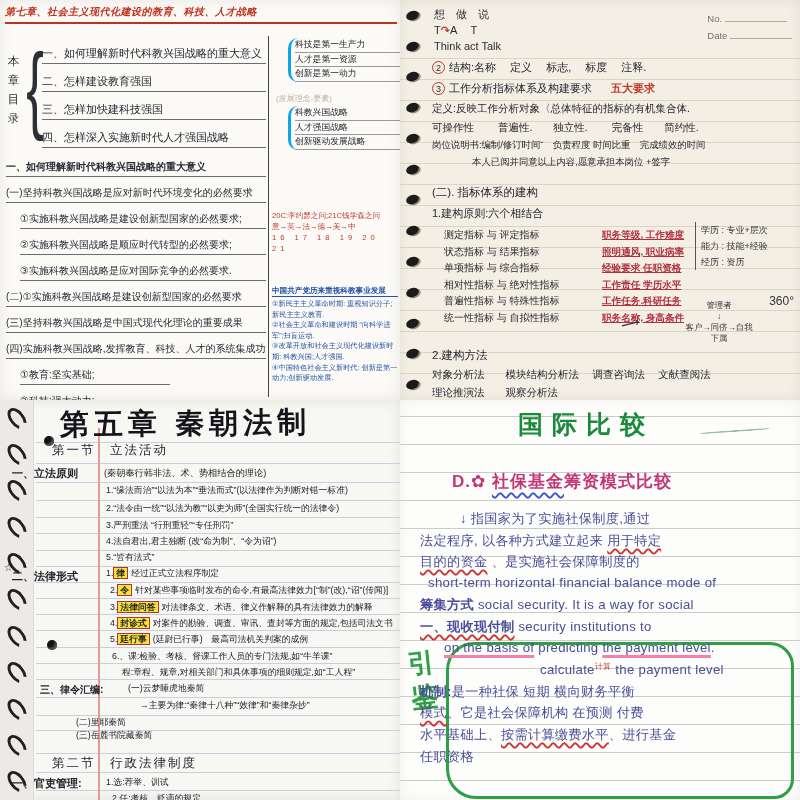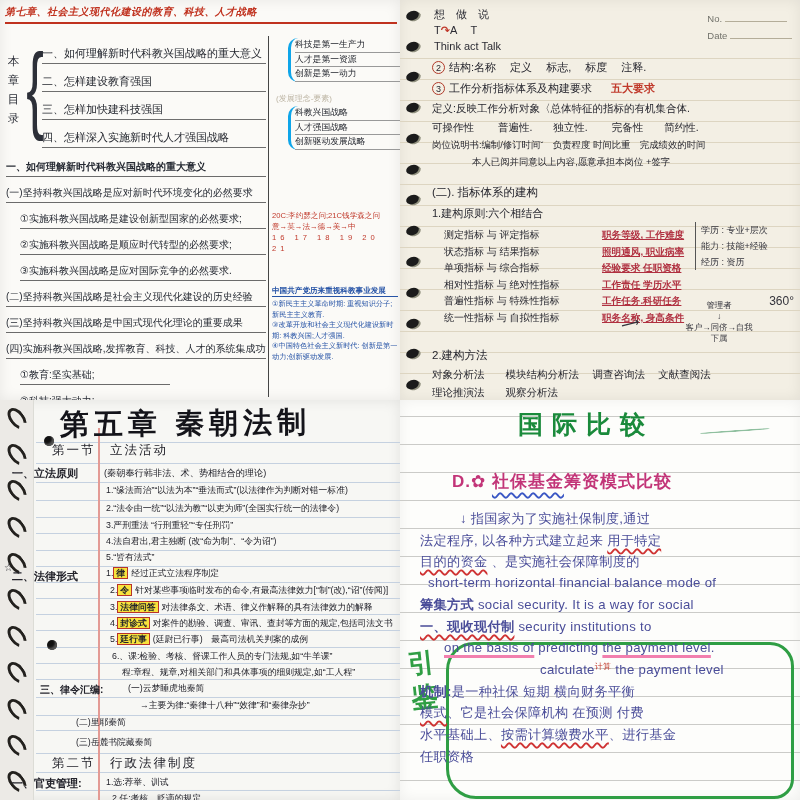"(二)坚持科教兴国战略是社会主义现代化建设的历史经验" div { text: 坚持科教兴国战略是社会主义现代化建设的历史经验 -> ①实施科教兴国战略是建设创新型国家的必然要求 }
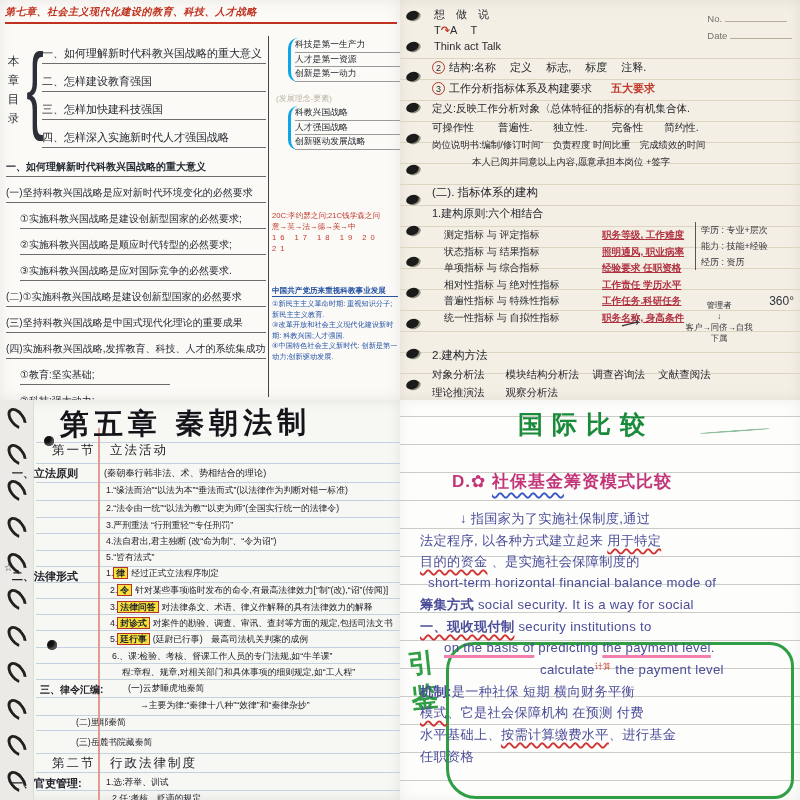"②社会主义革命和建设时期 “向科学进军”;扫盲运动." div.bl { html: none -> <div>②社会主义革命和建设时期 “向科学进军”;扫盲运动.</div> }
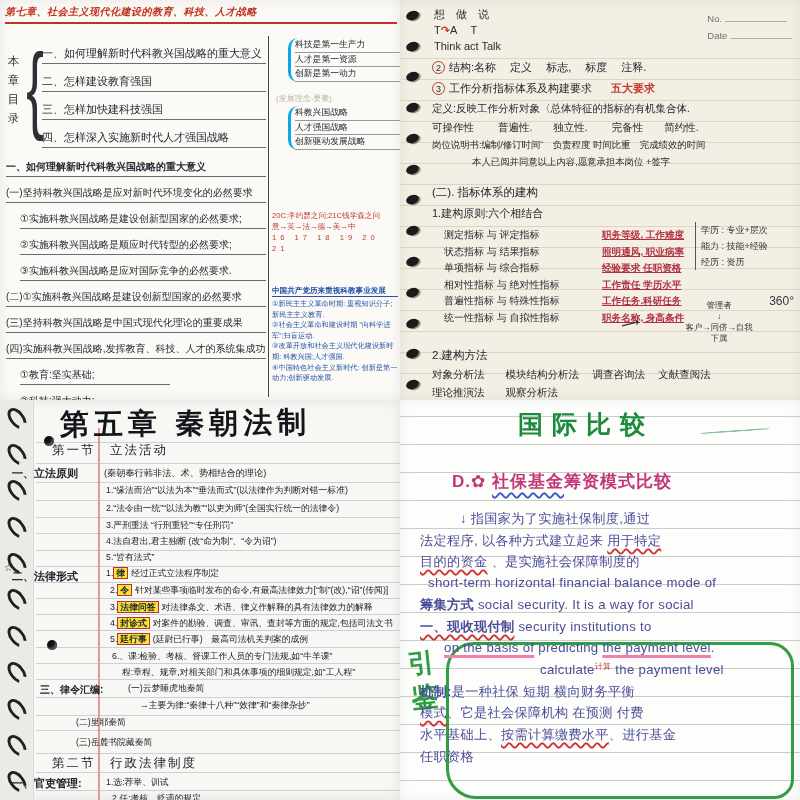"(三)岳麓书院藏秦简" div.bl-ln { top: 337px -> 330px }
